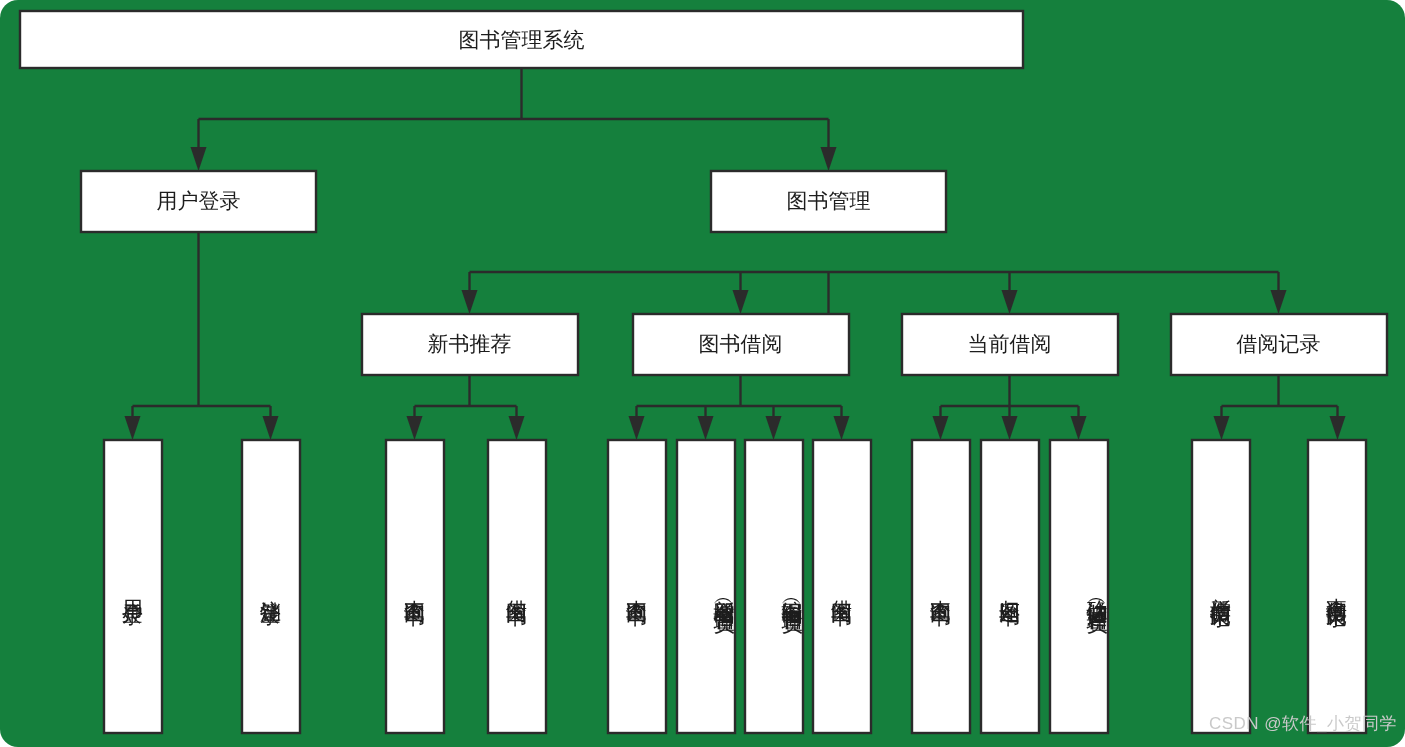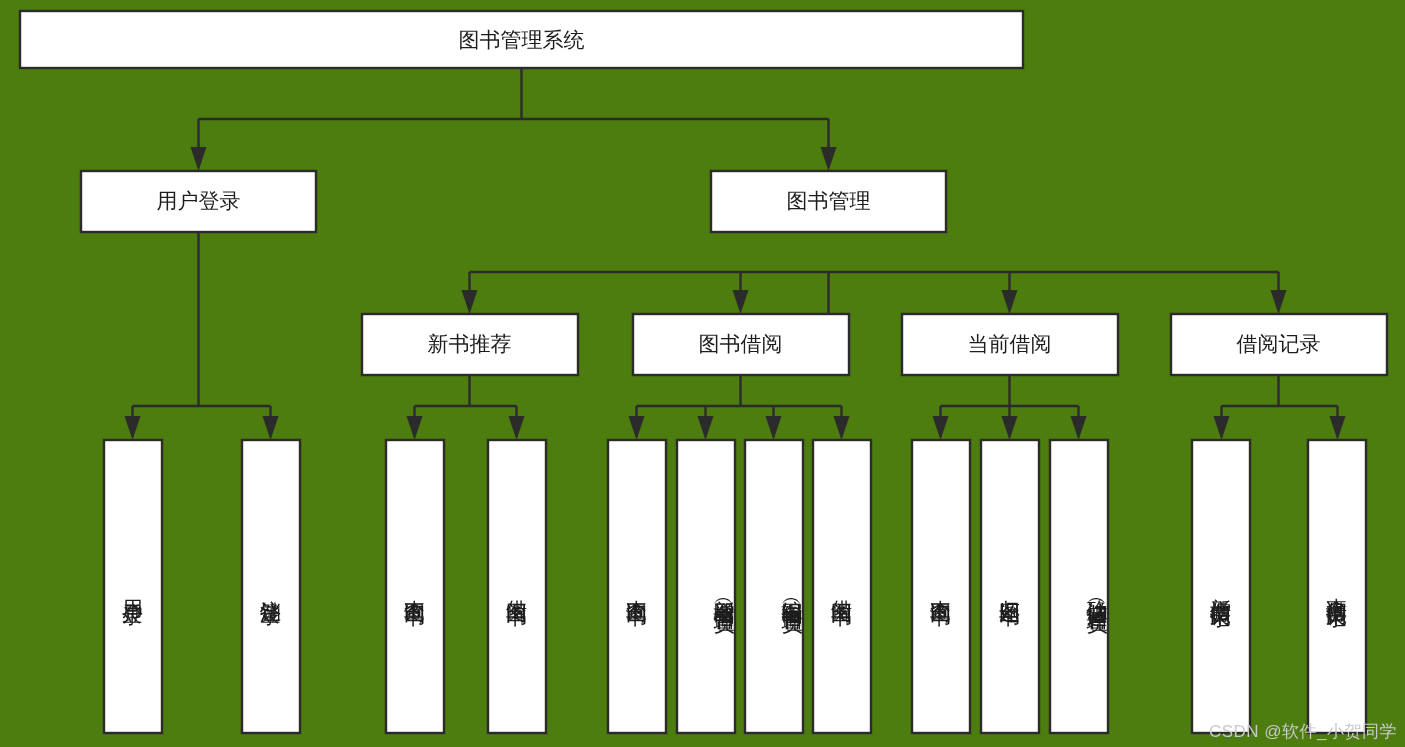"图书管理系统" #diagram-root { background: #4d7c0f -> #15803d; border-radius: none -> 18px }
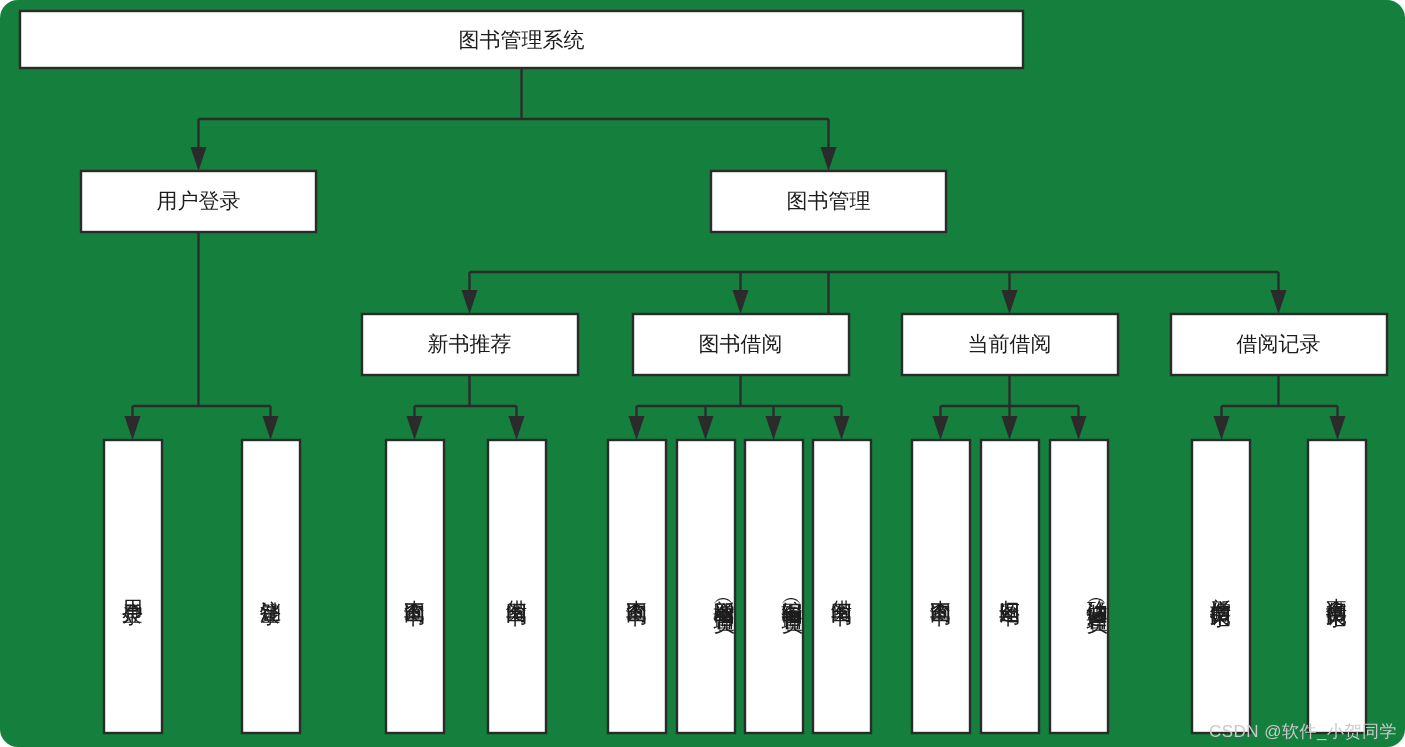"CSDN @软件_小贺同学" .watermark { bottom: 4px -> 12px }
